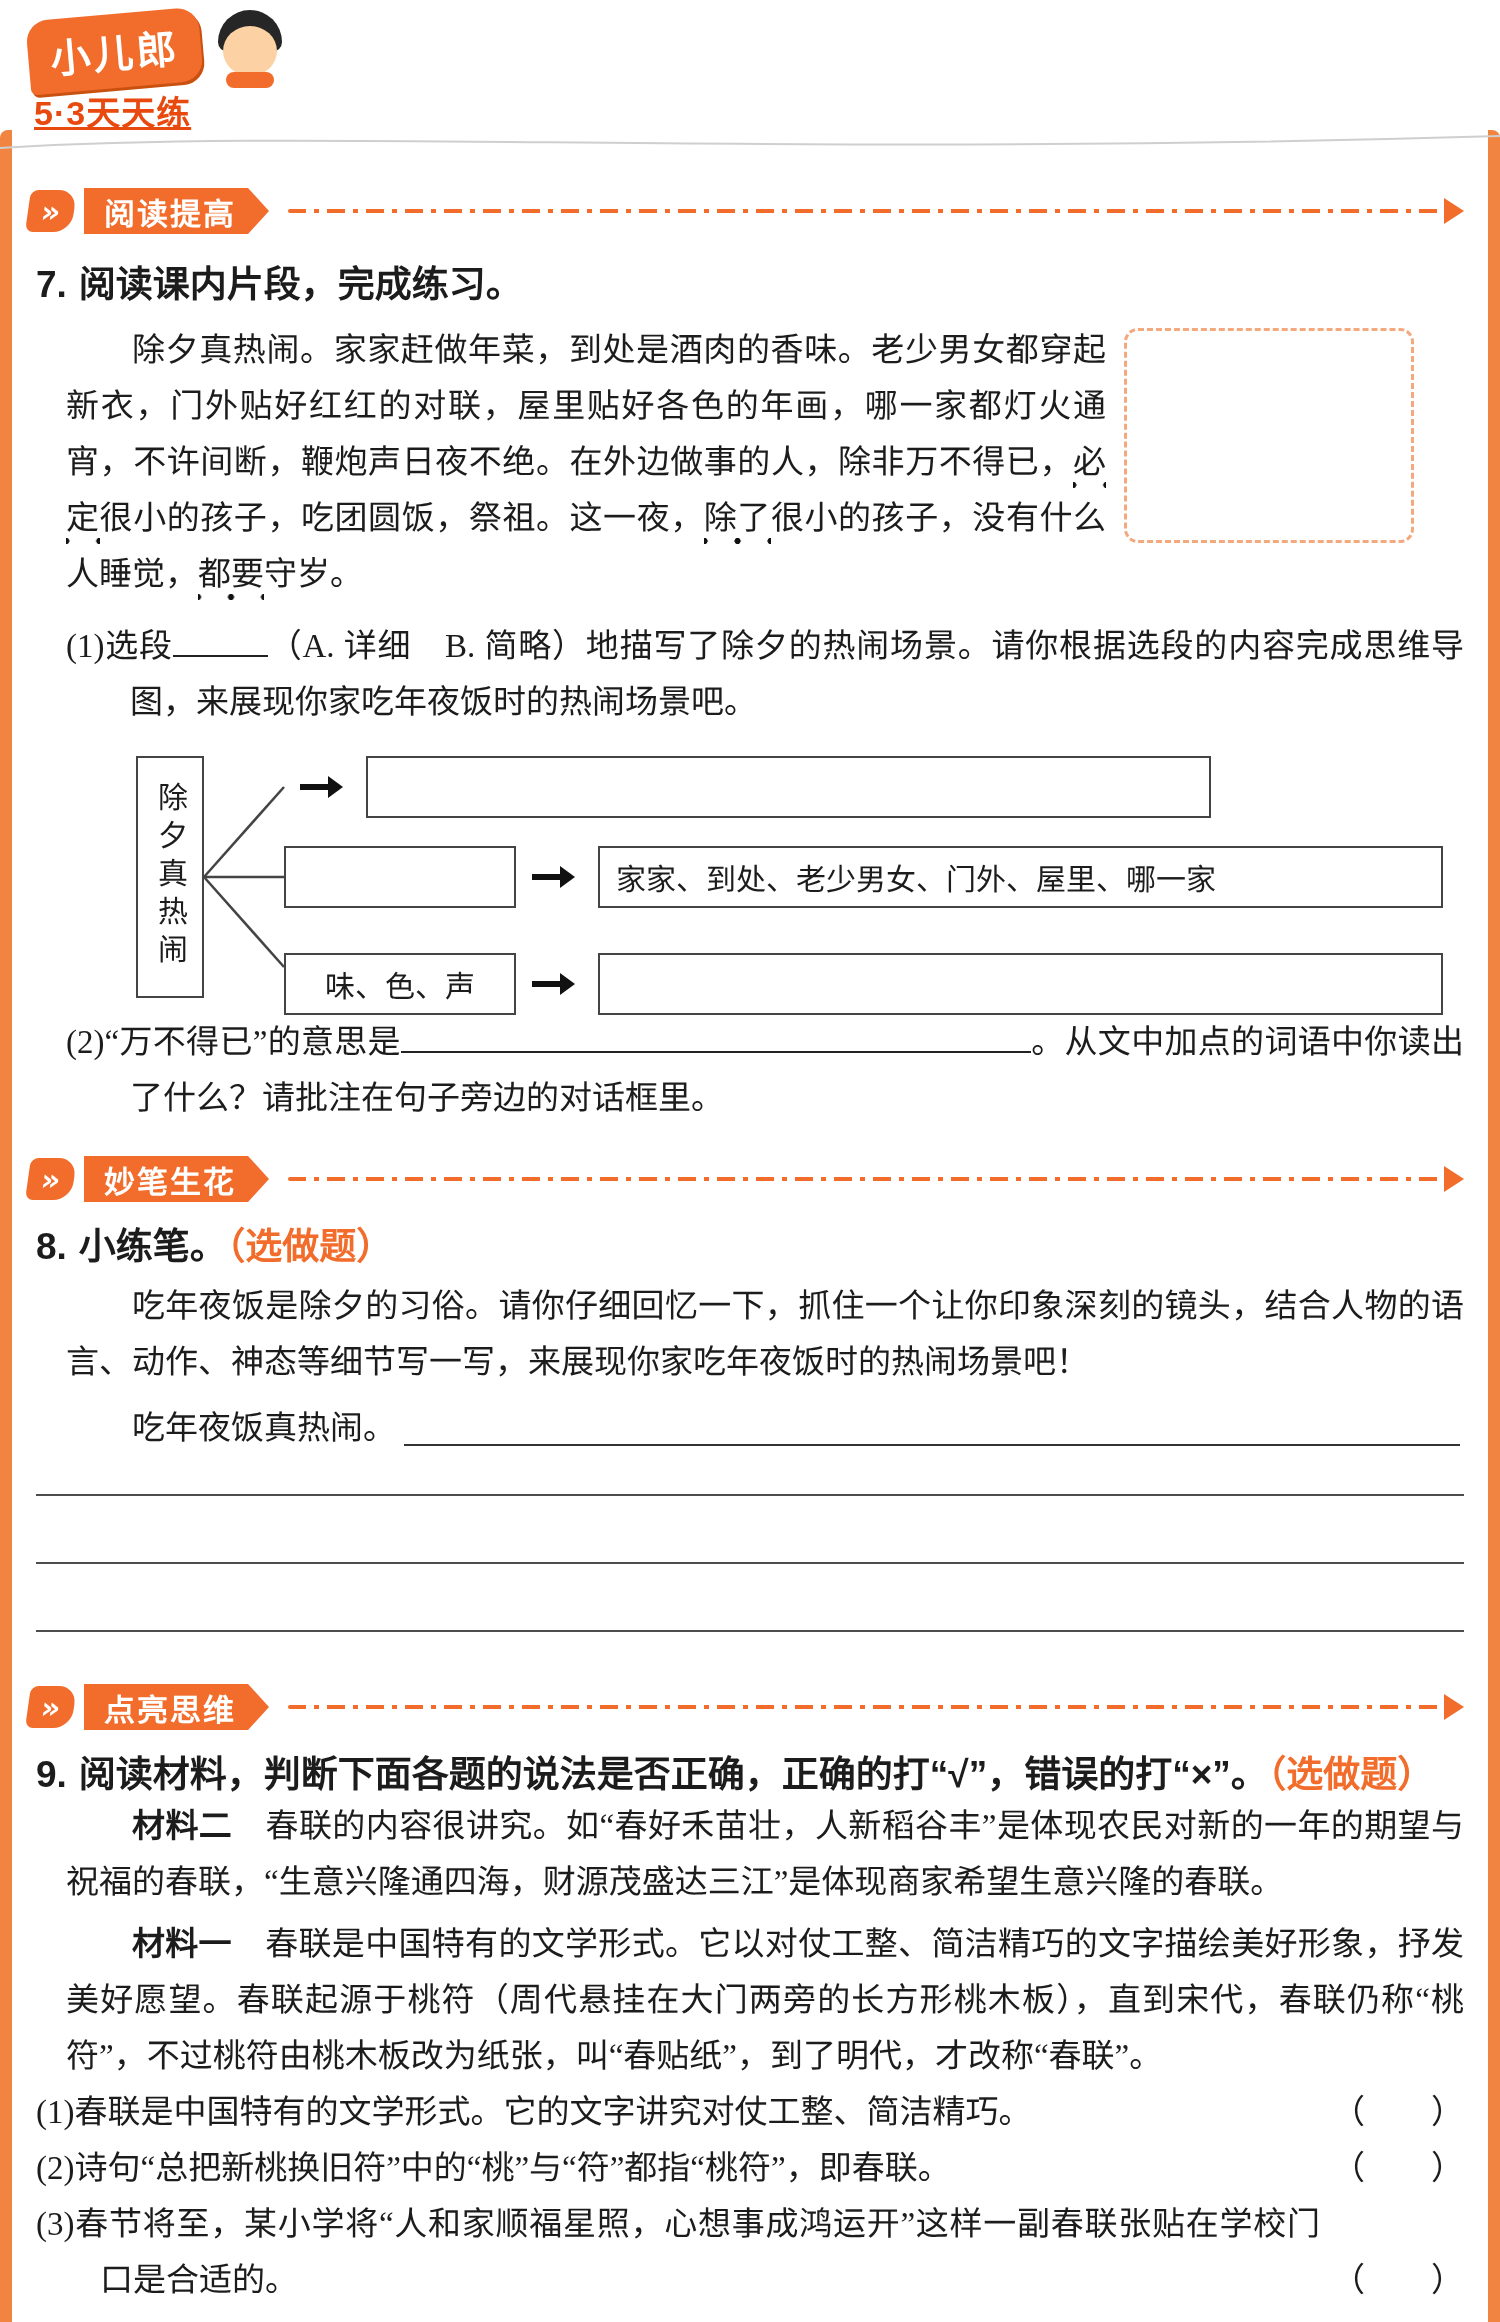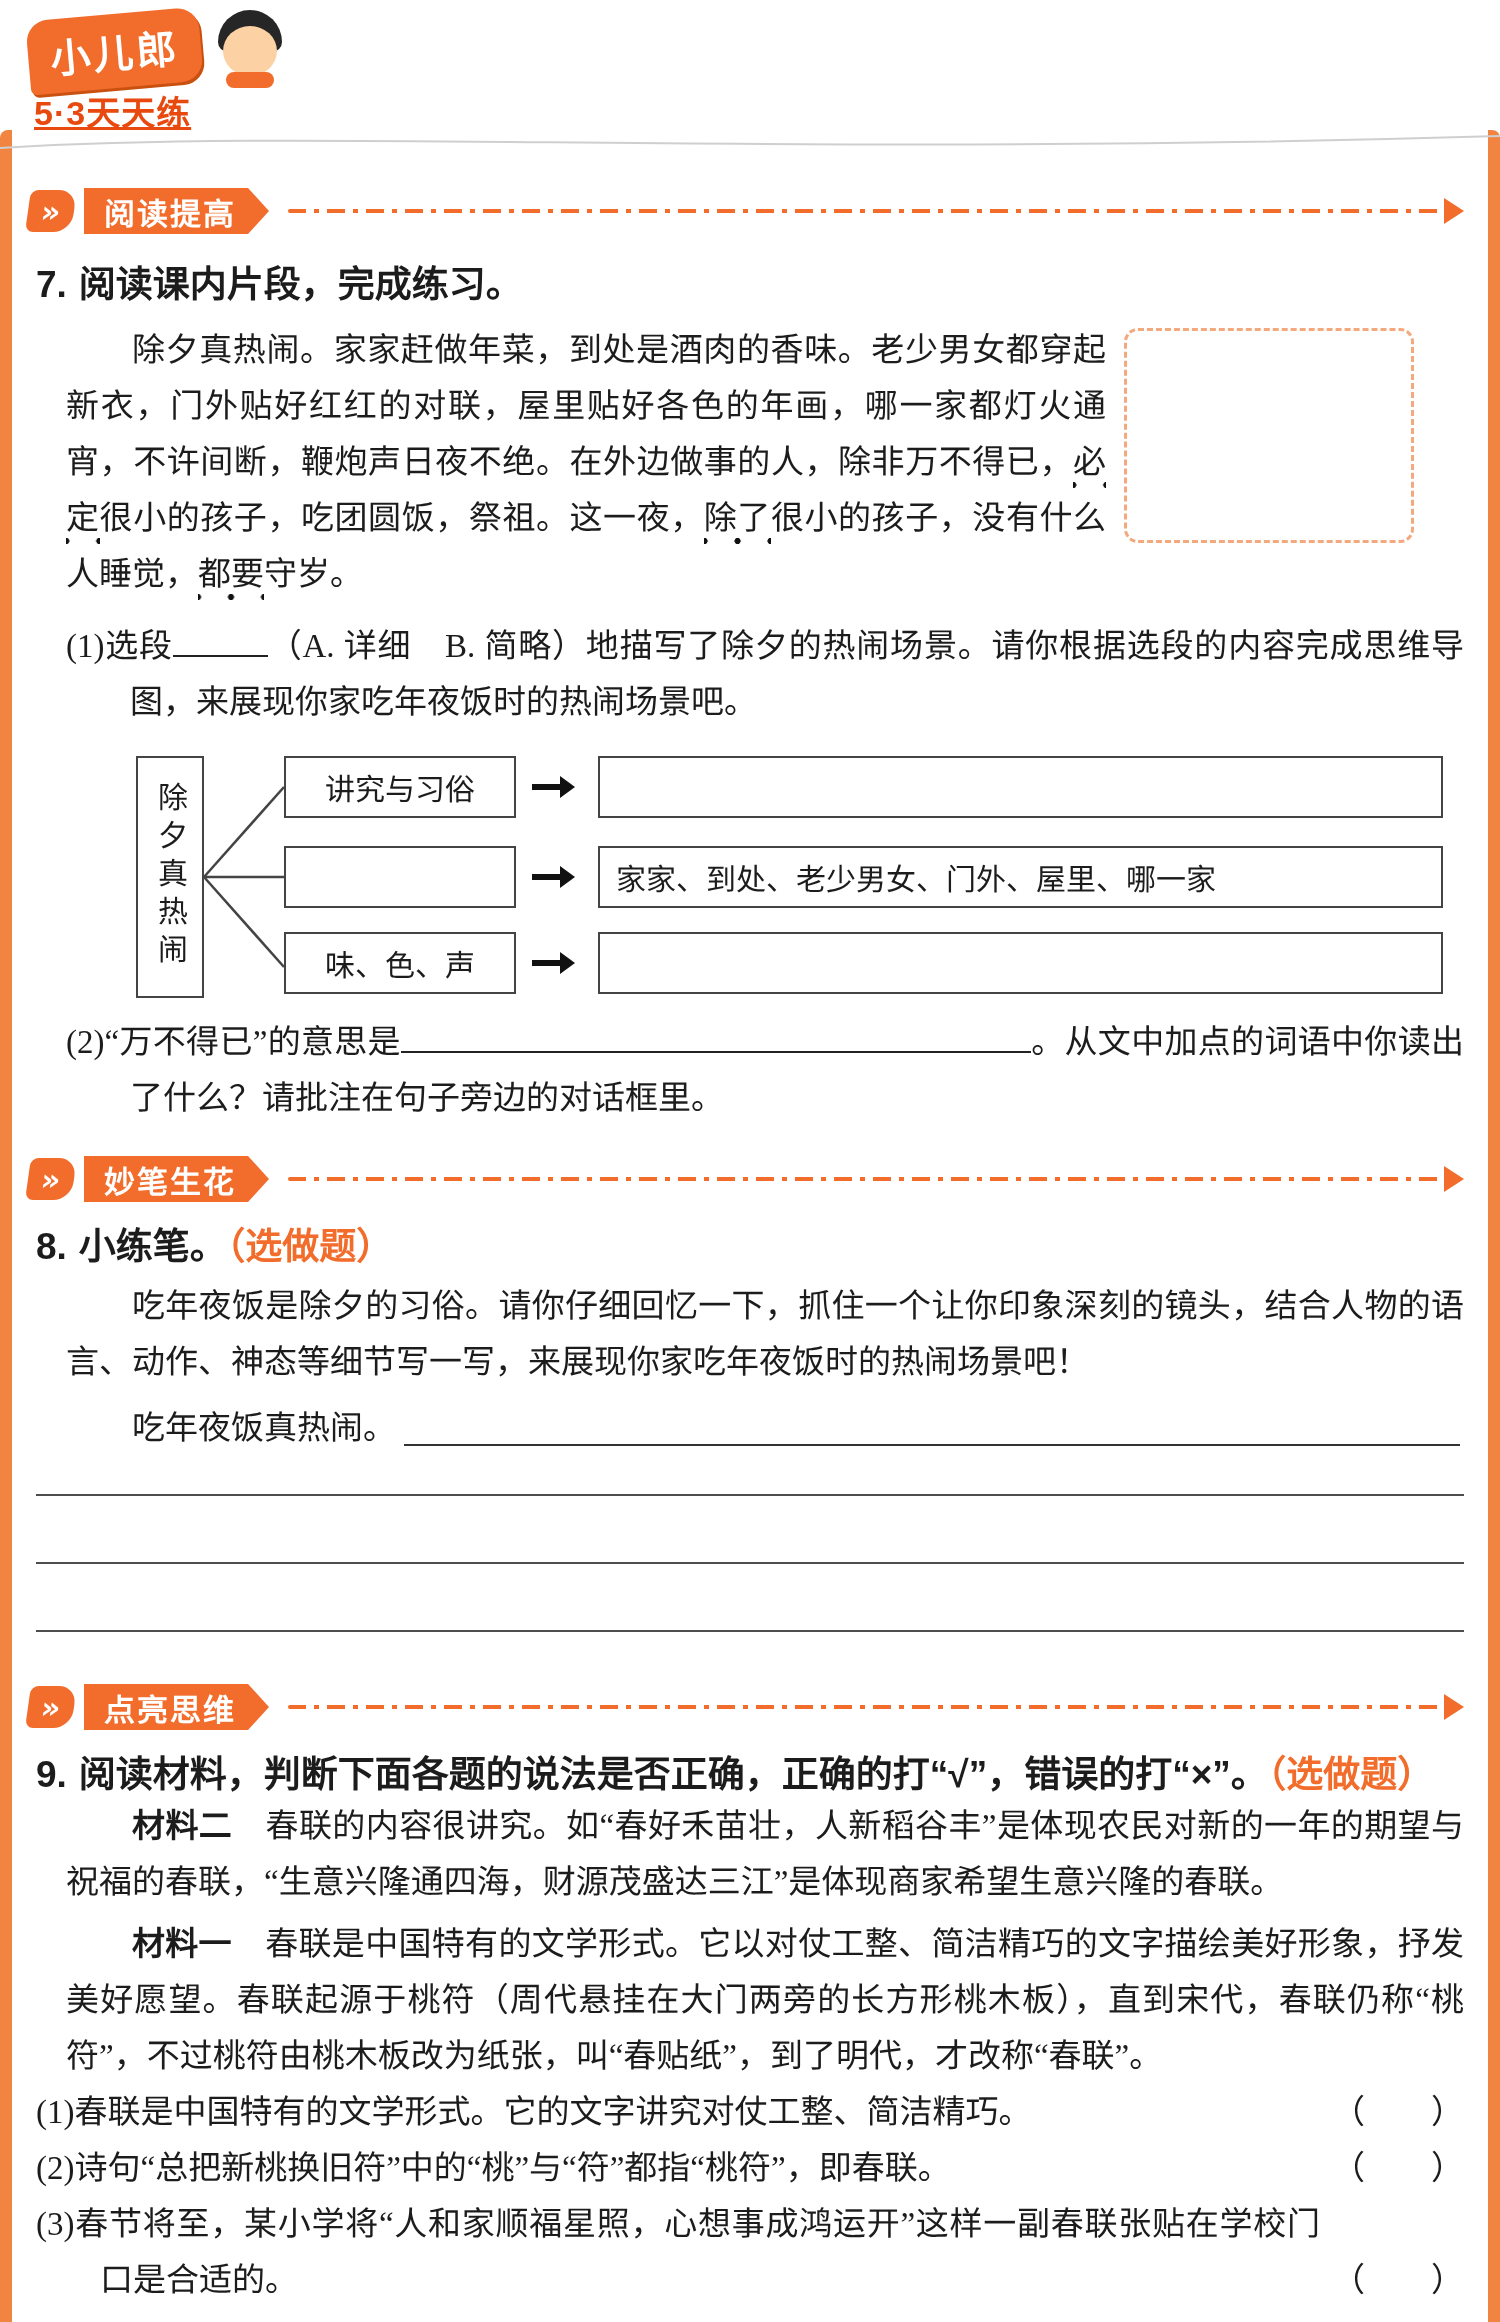"讲究与习俗" div.mm-label { html: <div>讲究与习俗</div> -> none }
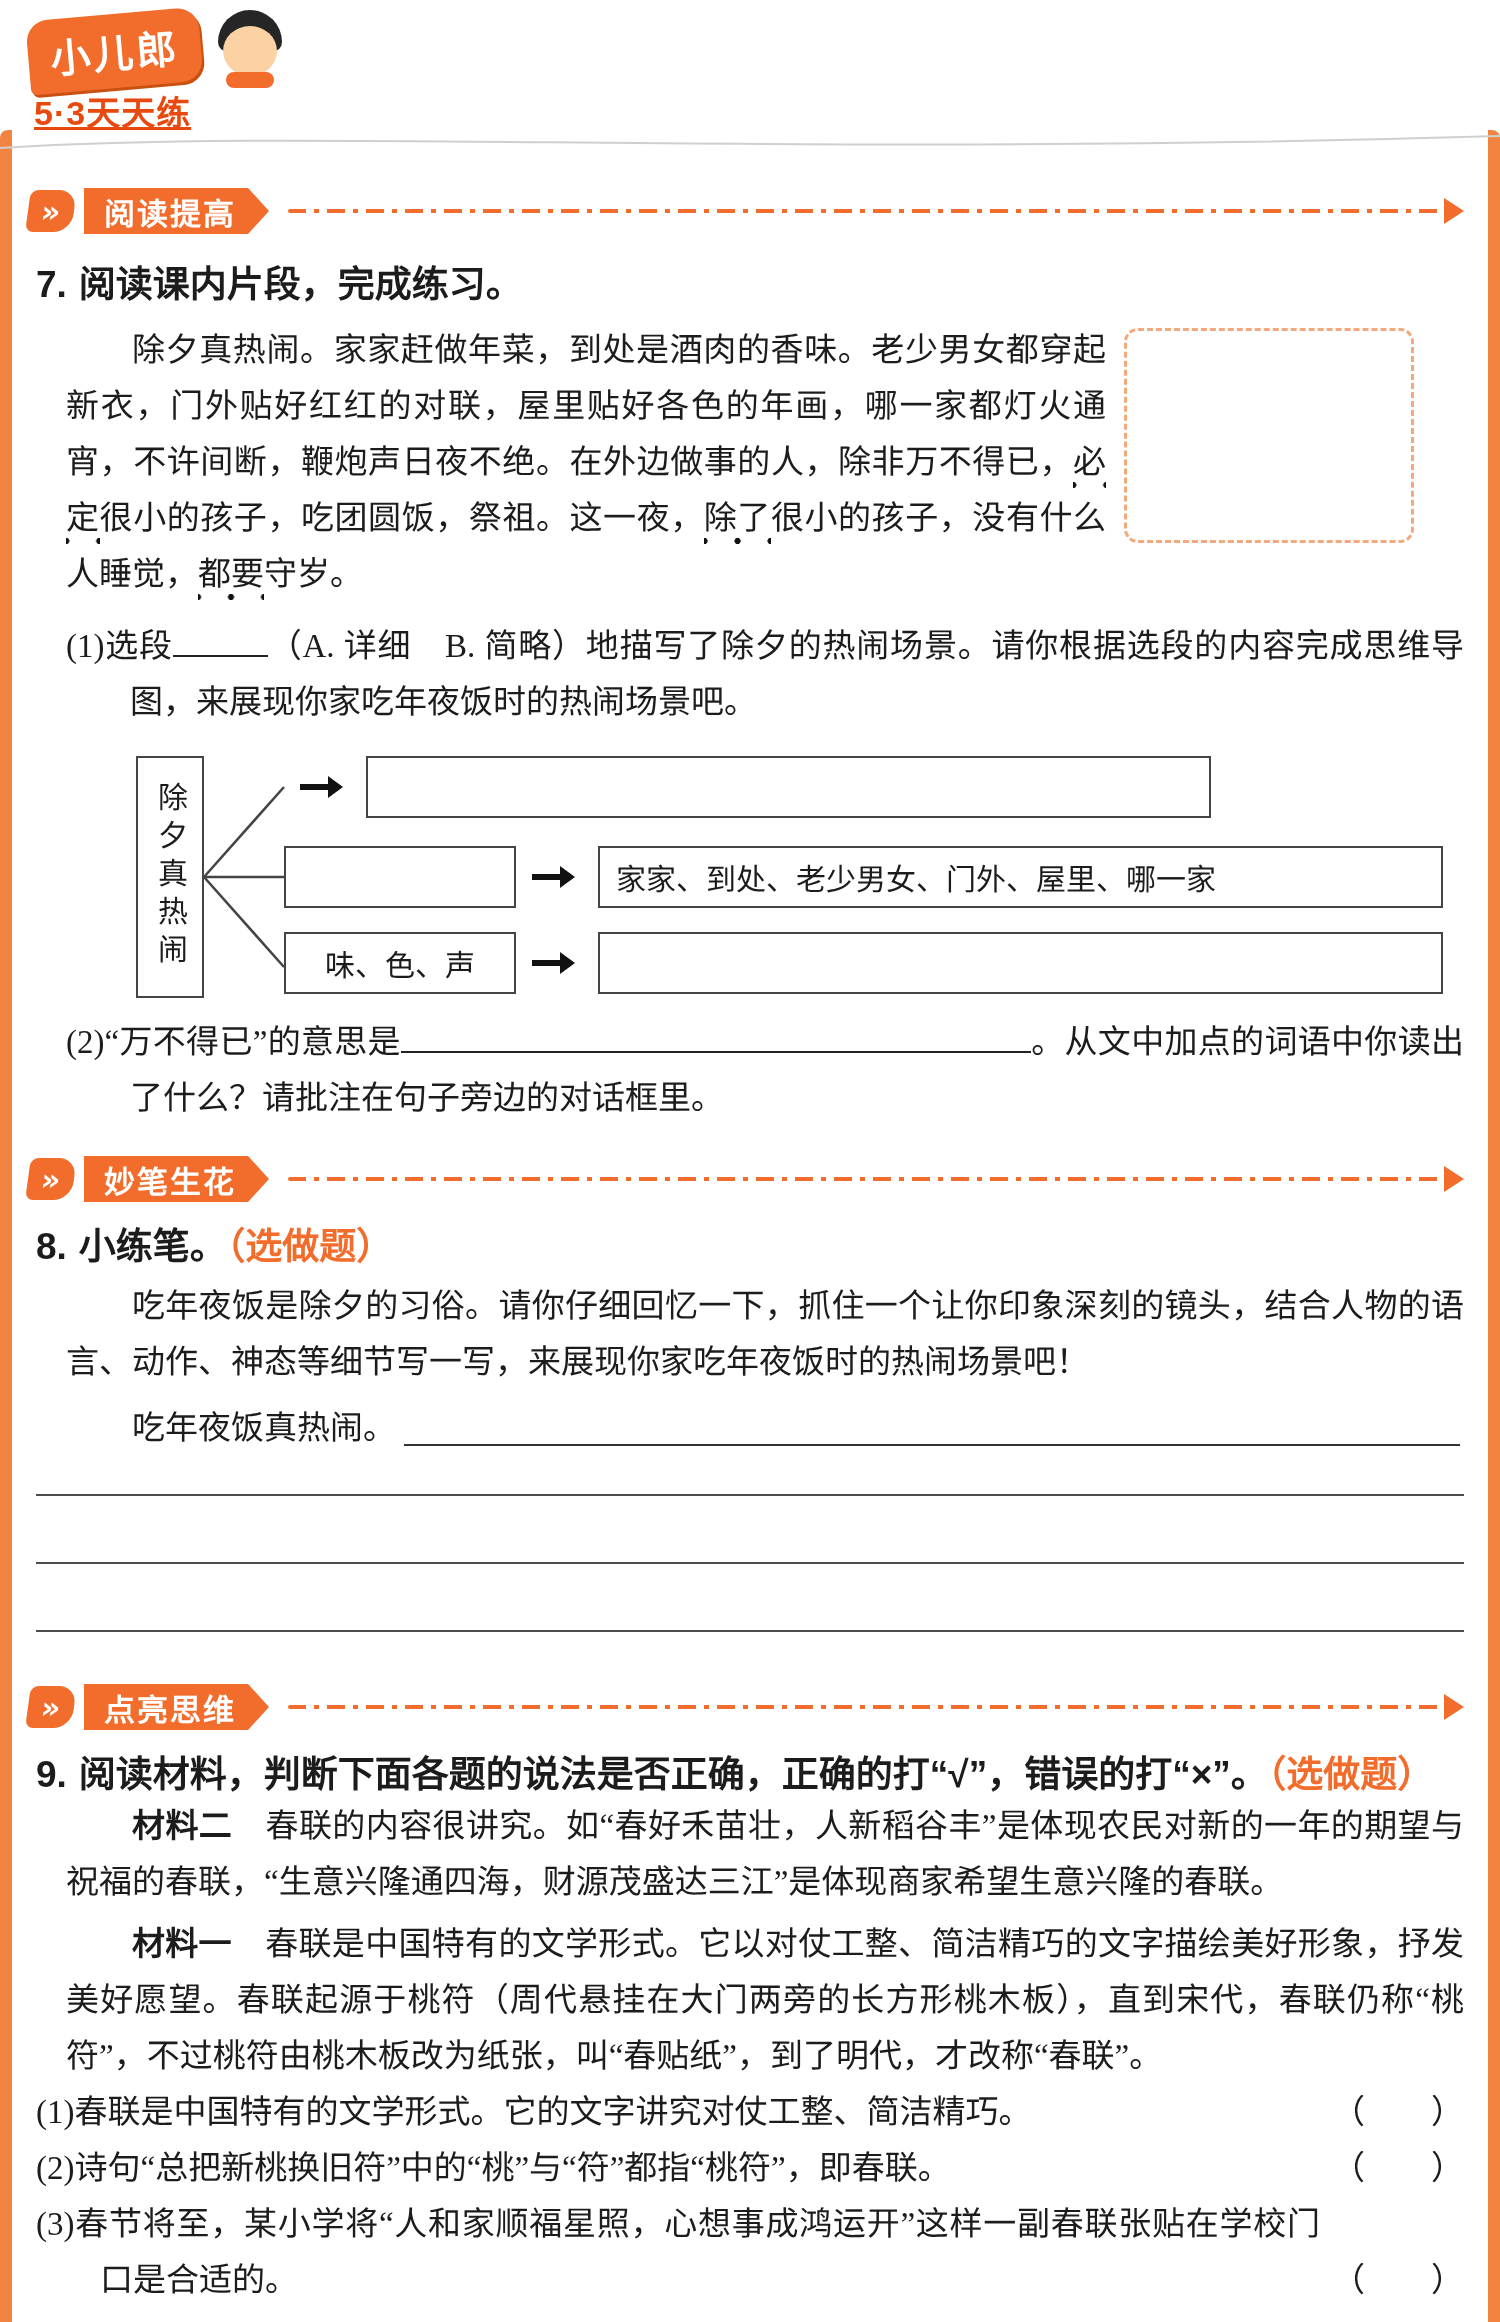"味、色、声" .mm-row.r2 { top: 176px -> 197px }
